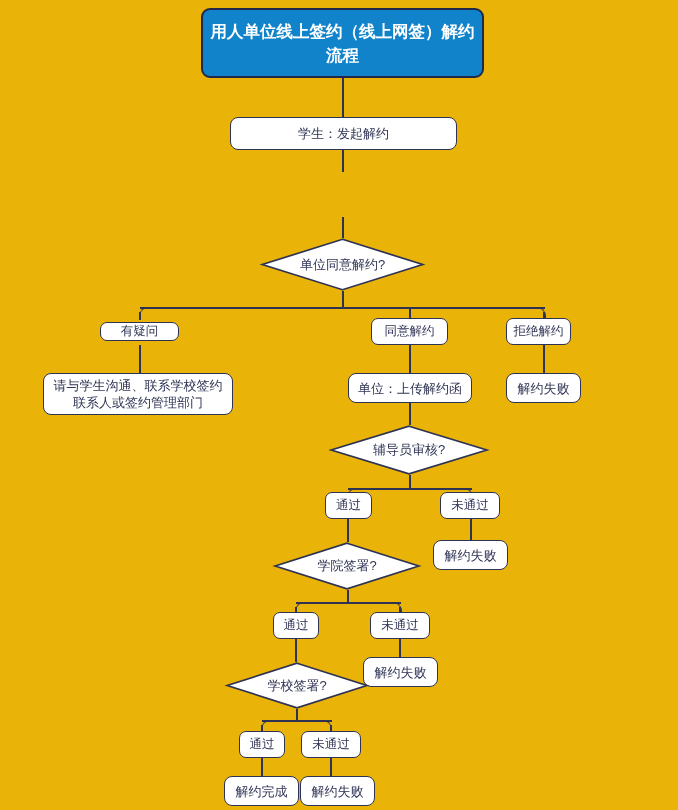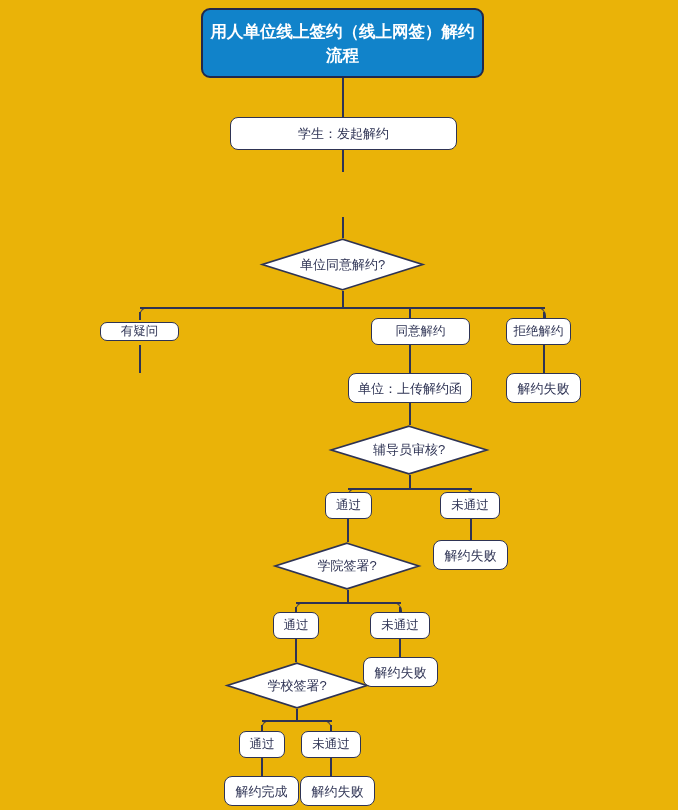"同意解约" div.node { width: 99px -> 77px }
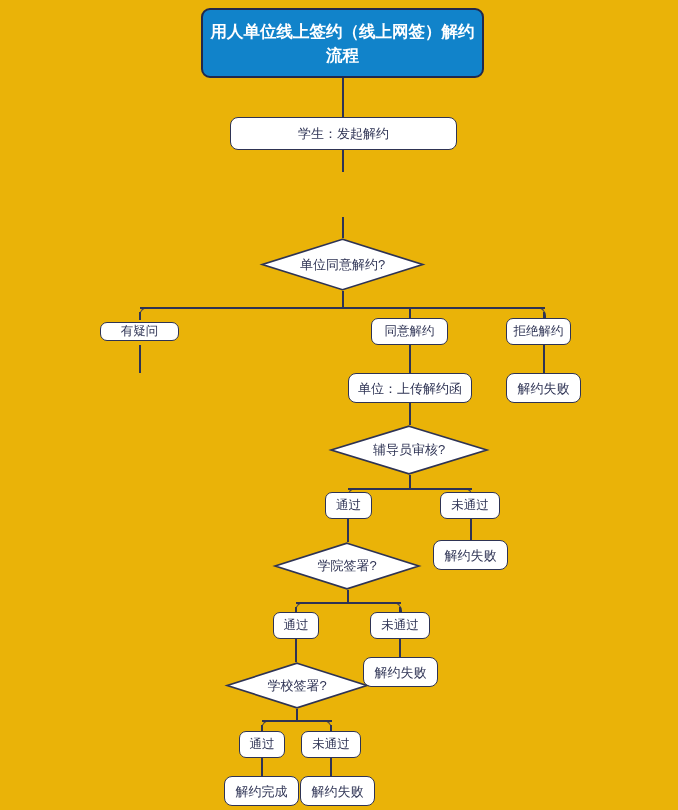"请与学生沟通、联系学校签约联系人或签约管理部门" div.node { html: none -> <div>请与学生沟通、联系学校签约联系人或签约管理部门</div> }
